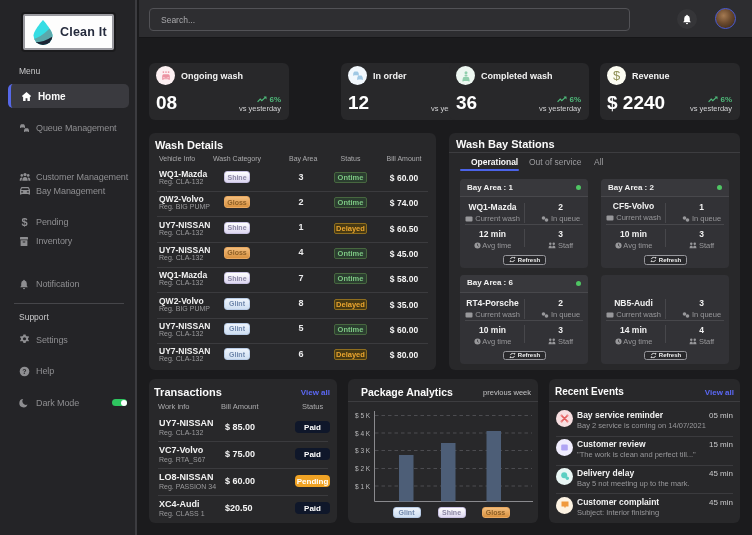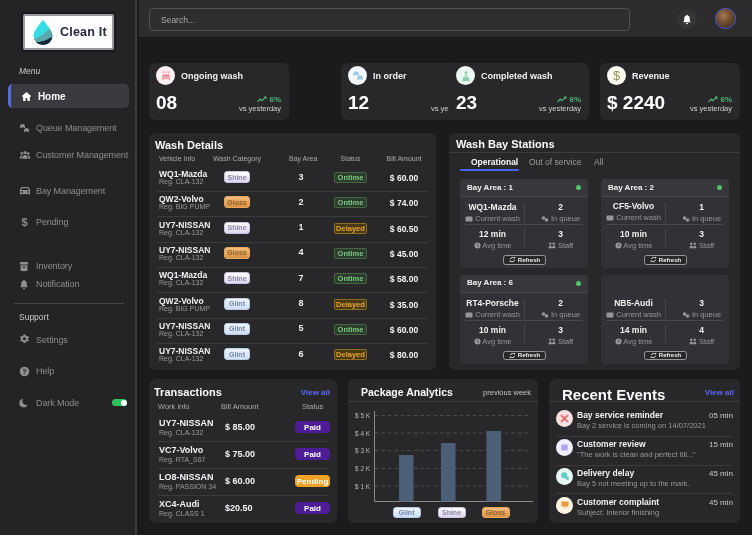"Menu" .menu-label { font-style: italic -> none }
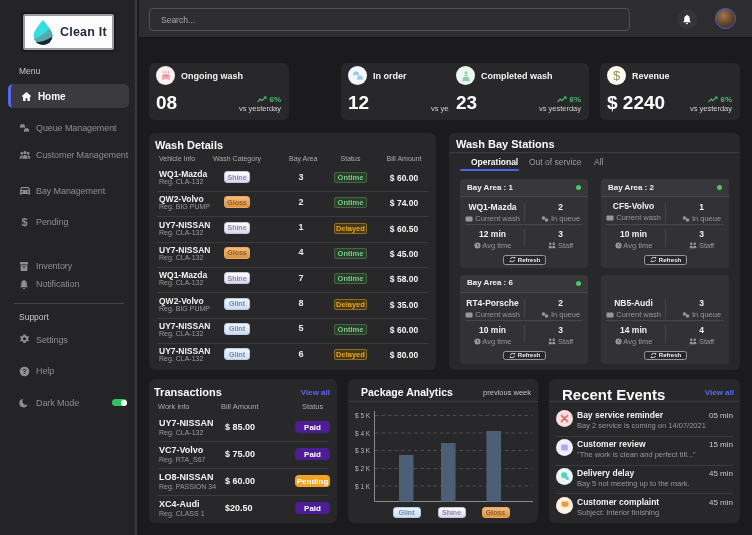"23" div.snum { text: 23 -> 36 }
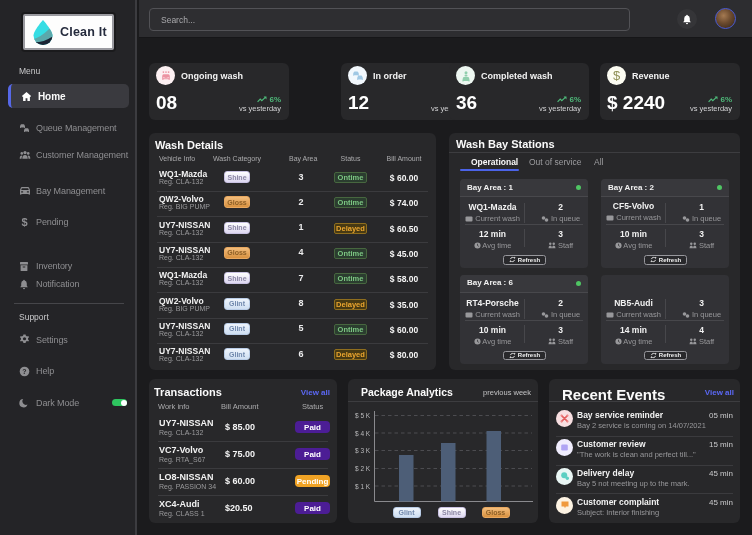"Customer Management" div.mi { top: 144px -> 166px }
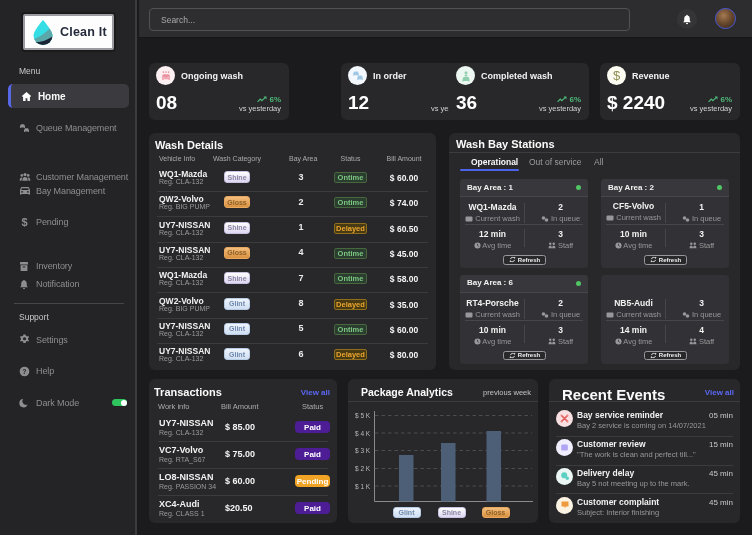"Inventory" div.mi { top: 255px -> 230px }
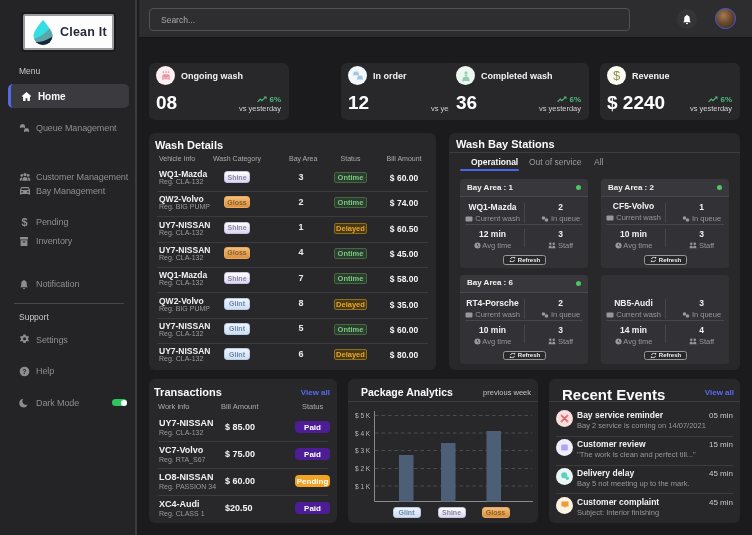"Recent Events" div.ptitle { font-size: 15px -> 10px; left: 13px -> 6px }
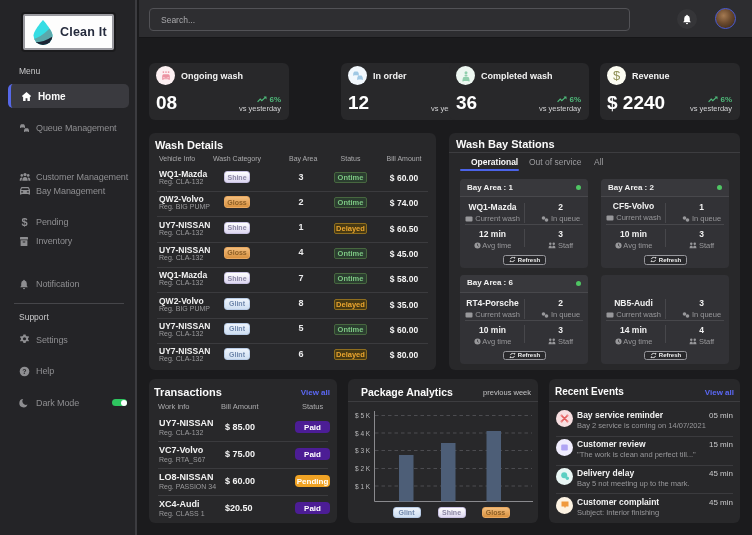"Paid" .pill.paid { background: #4c1d95 -> #0f172a }
